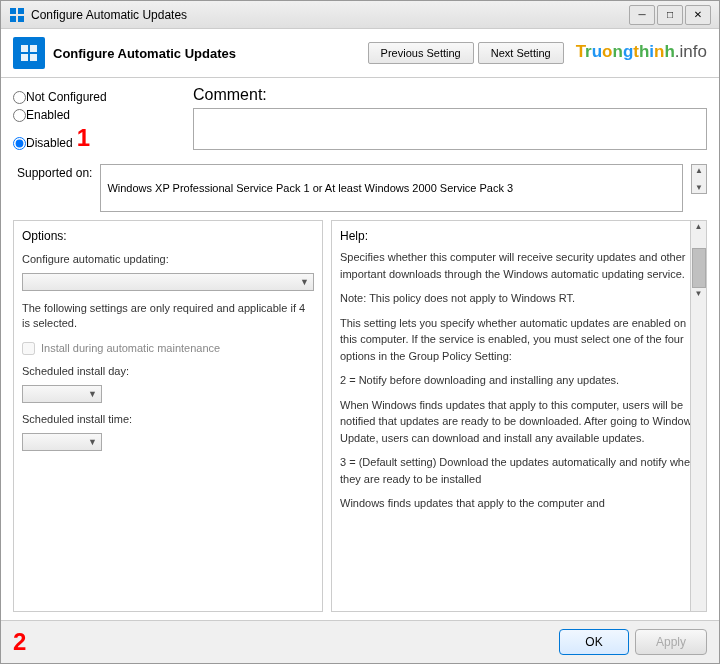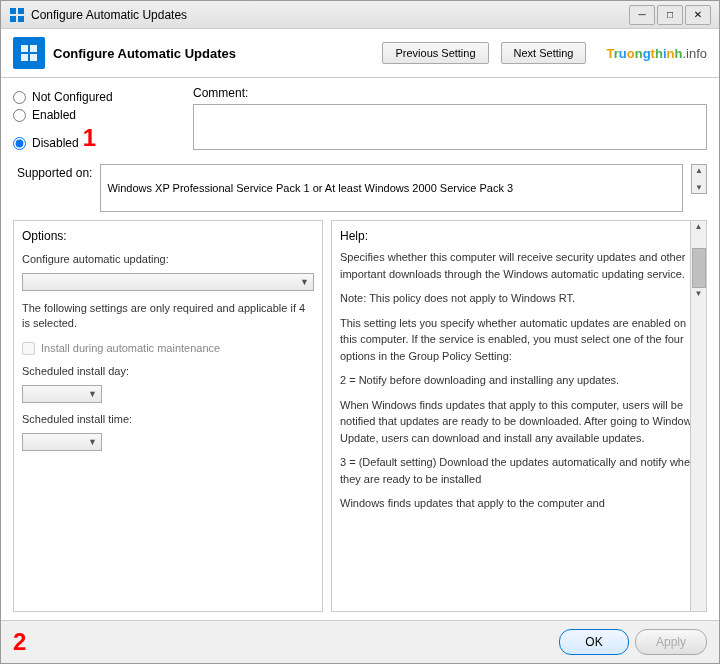"Previous Setting" .header-right { align-items: center -> flex-start; gap: 12px -> 4px }
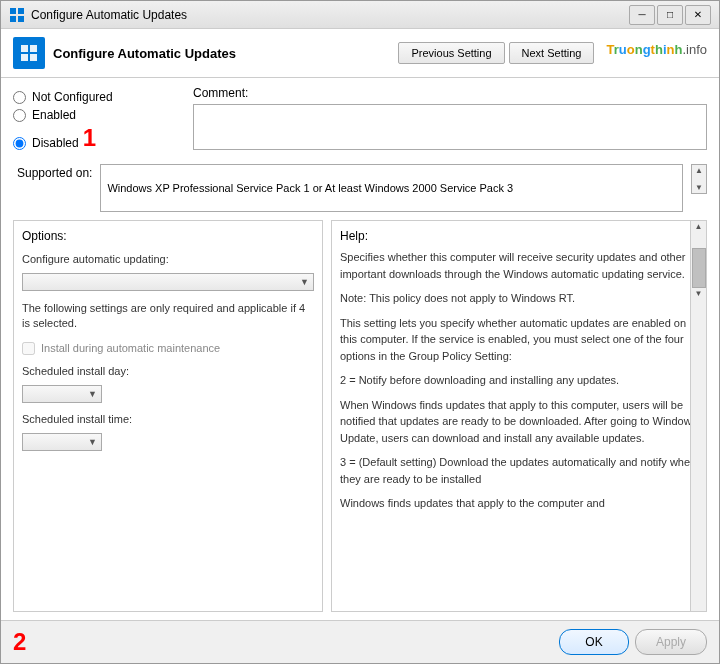"Truongthinh.info" .watermark { font-size: 13px -> 17px }
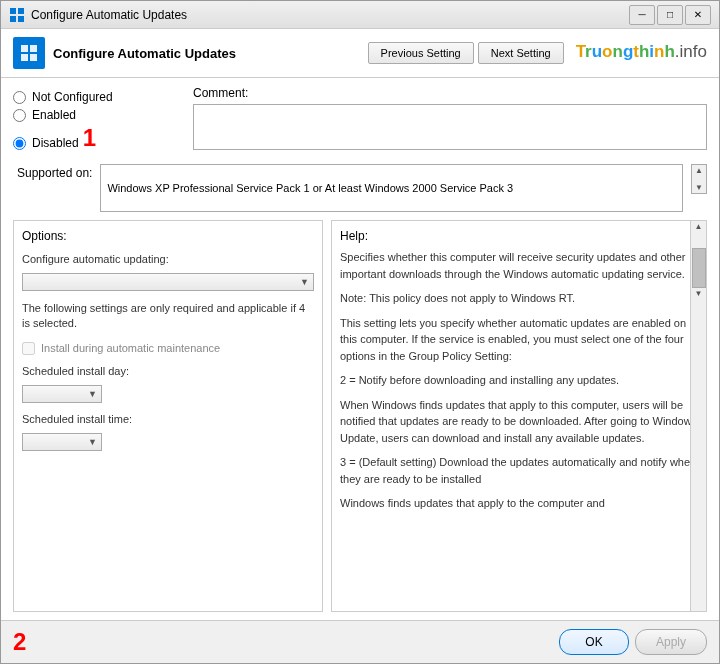"Not Configured" .radio-item { gap: 6px -> none }
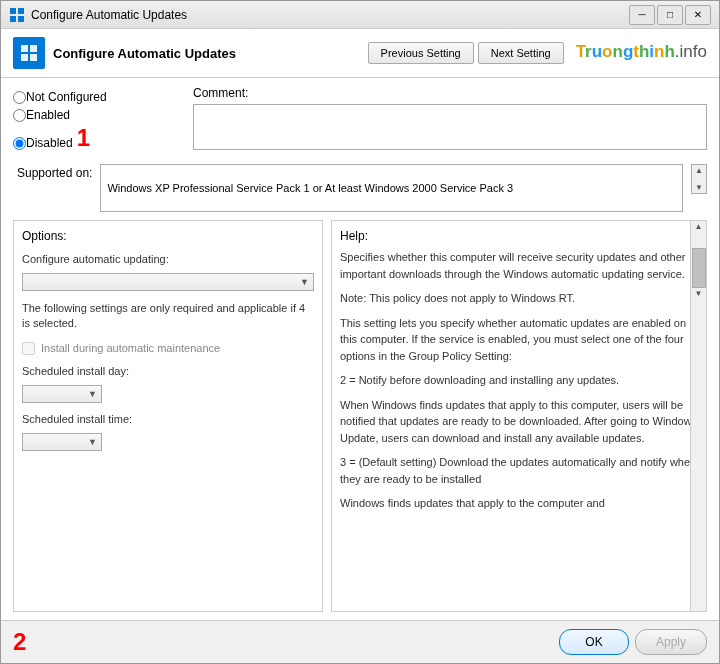"Comment:" .comment-label { font-size: 12px -> 16px }
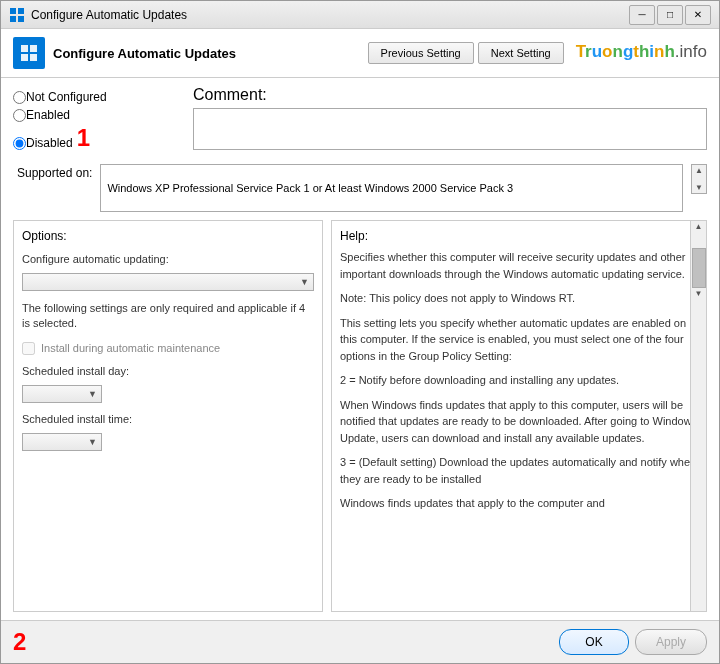"OK" .action-button { border-radius: 12px -> 4px }
